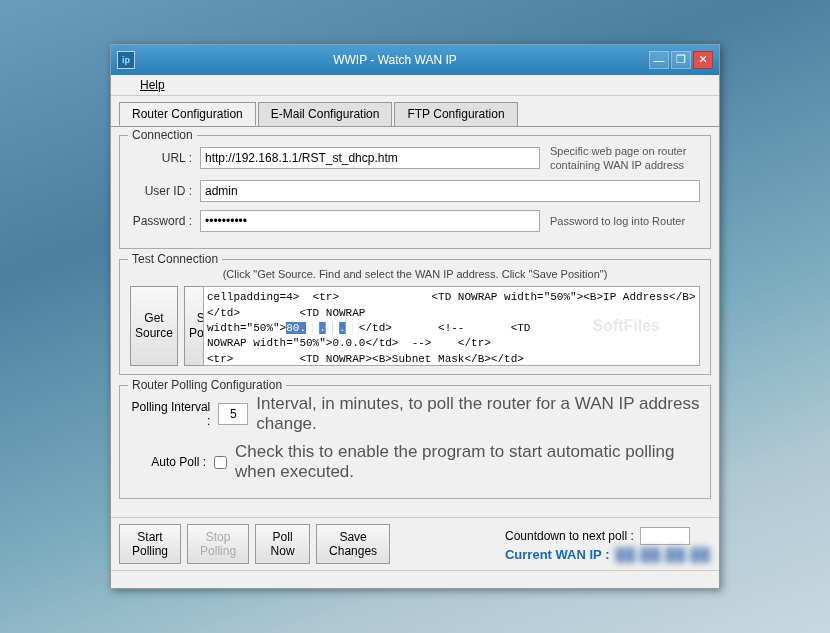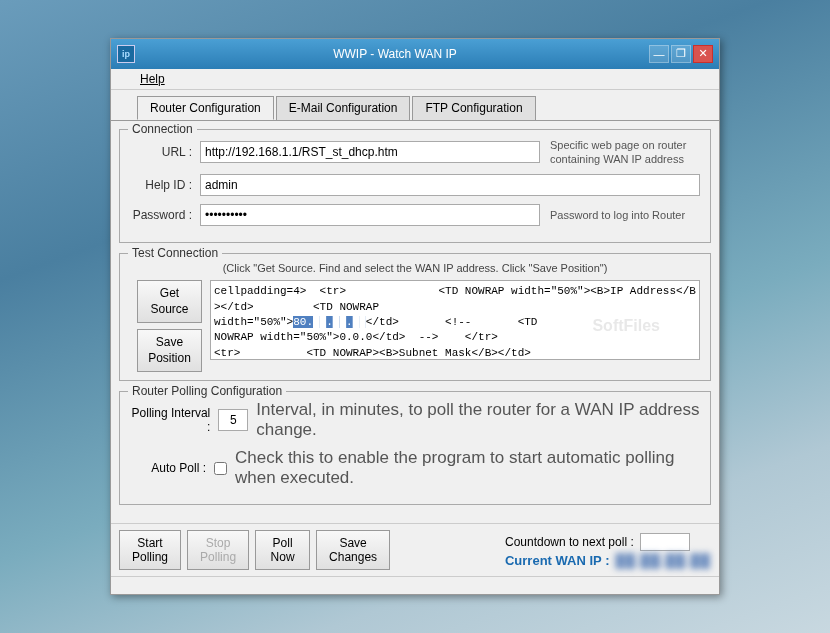"Router Configuration" .tabs-container { margin-left: 18px -> none }
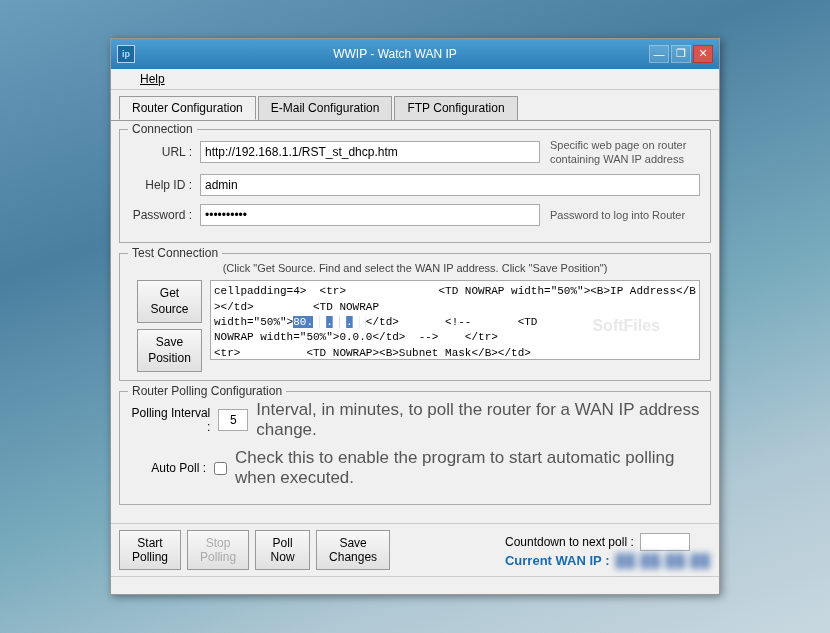"Help ID :" span.form-label { text: Help -> User }
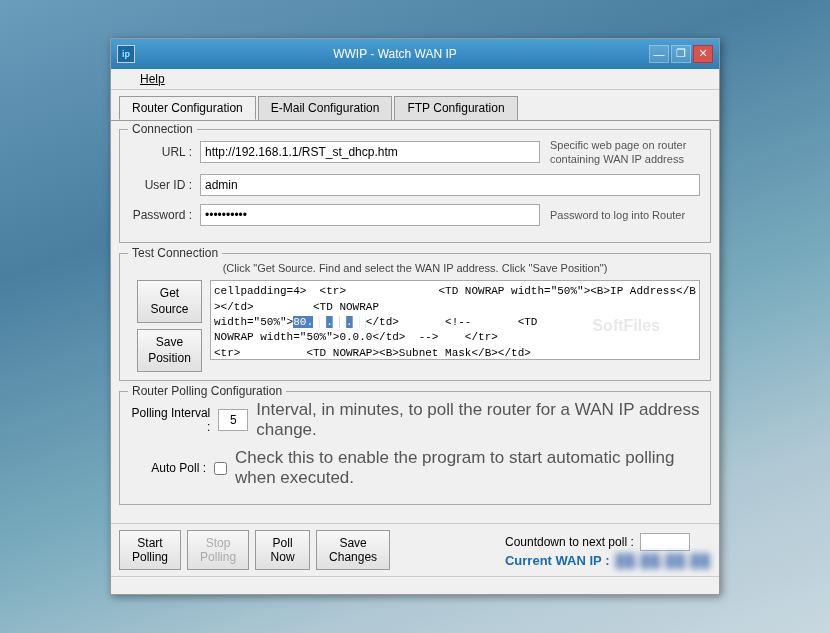"Get" .test-buttons { flex-direction: column -> none; margin-left: 7px -> none }
